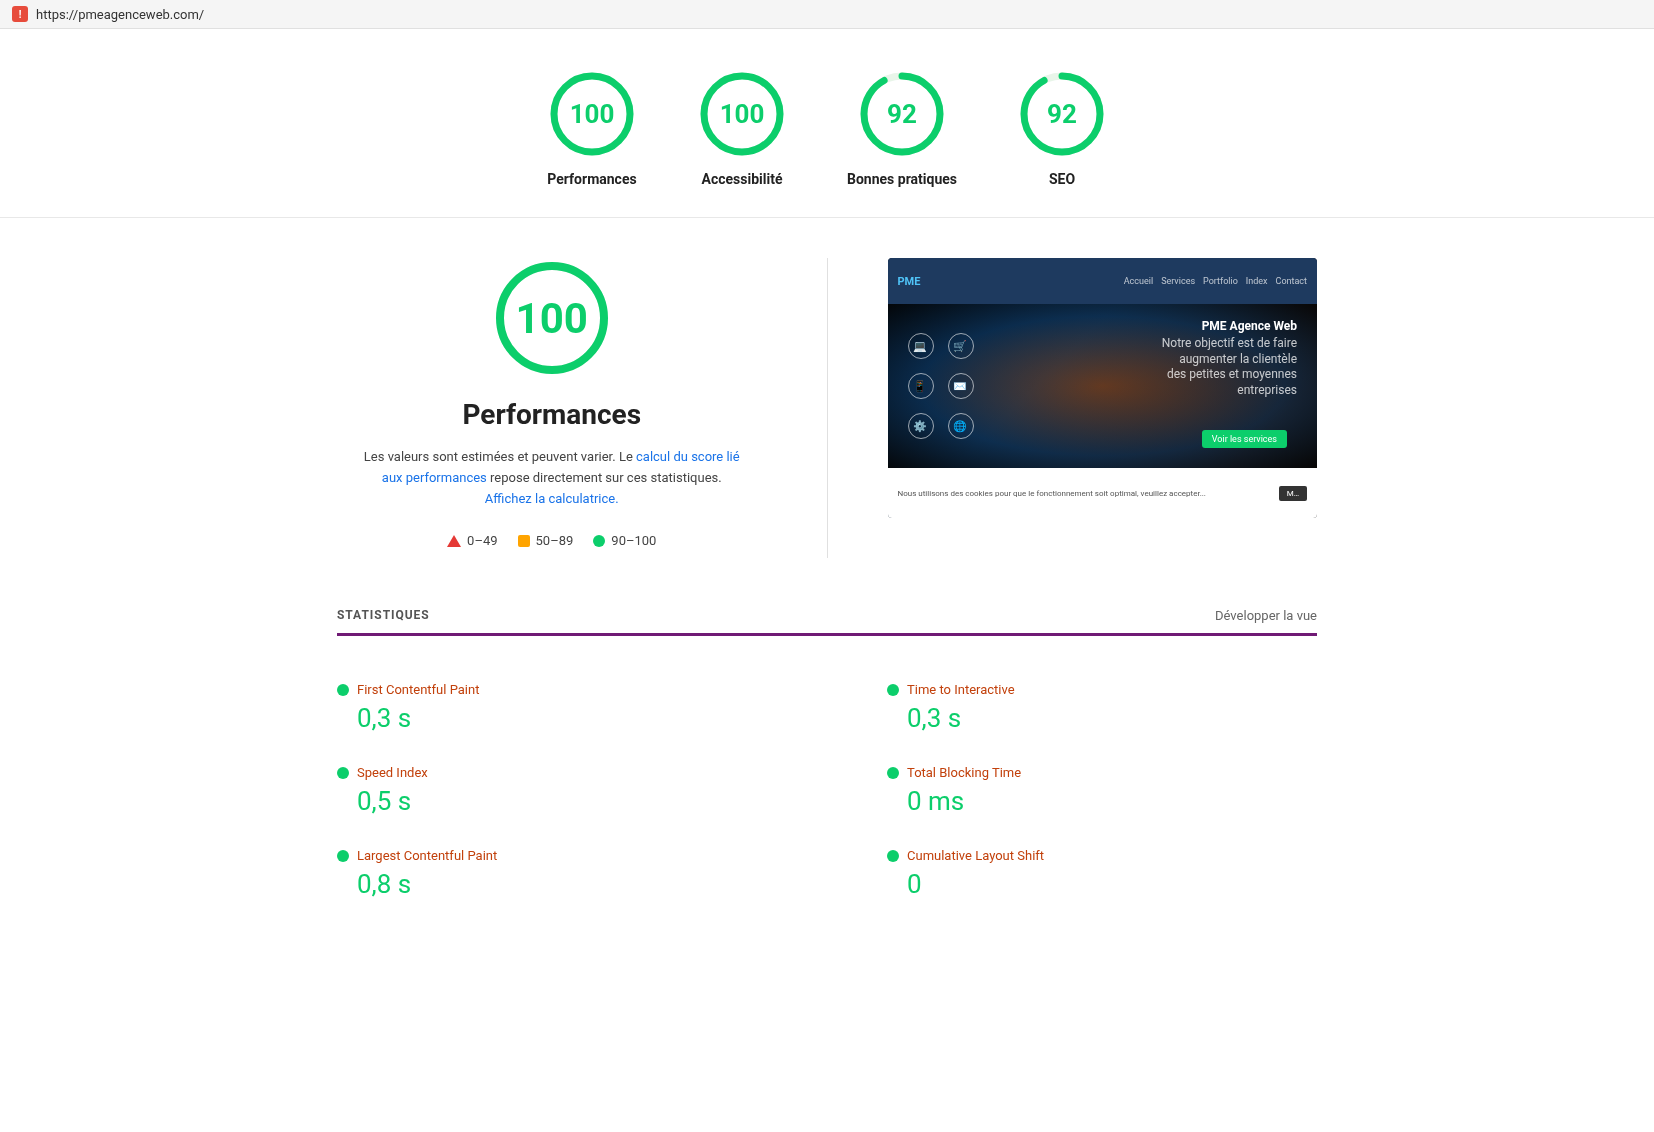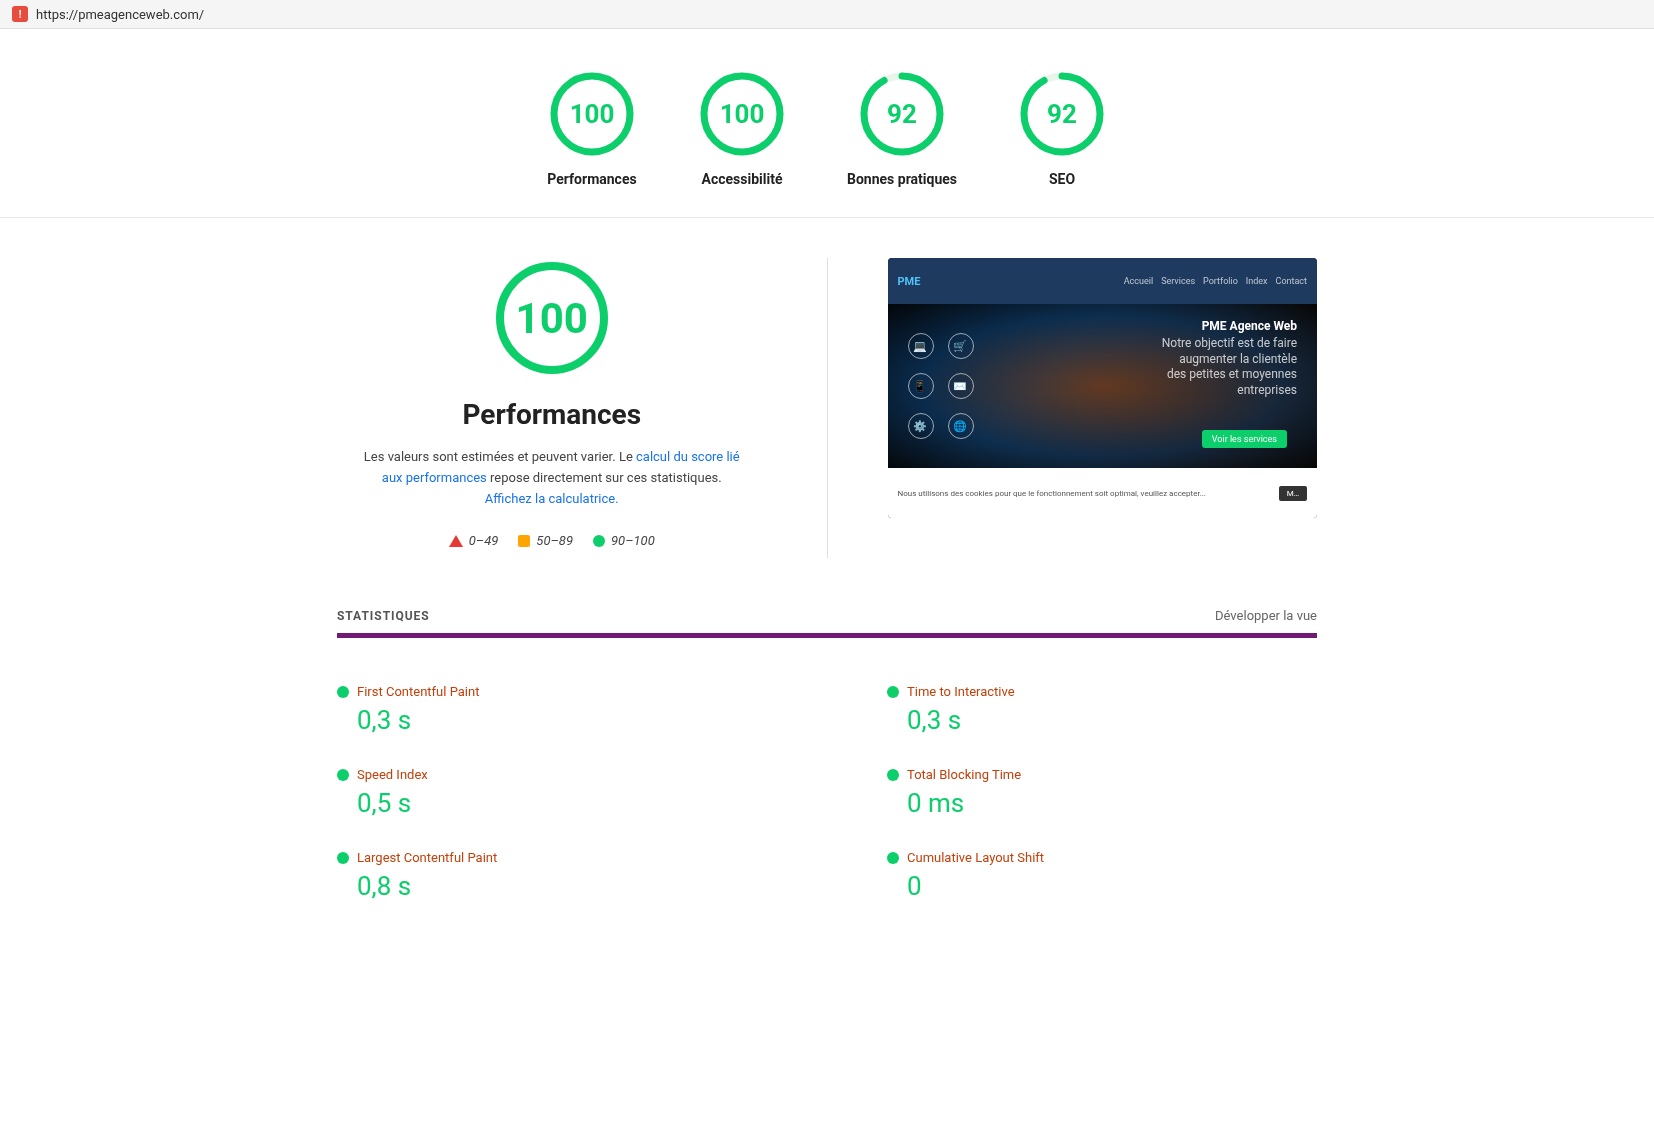"0–49" .legend { font-style: italic -> none }
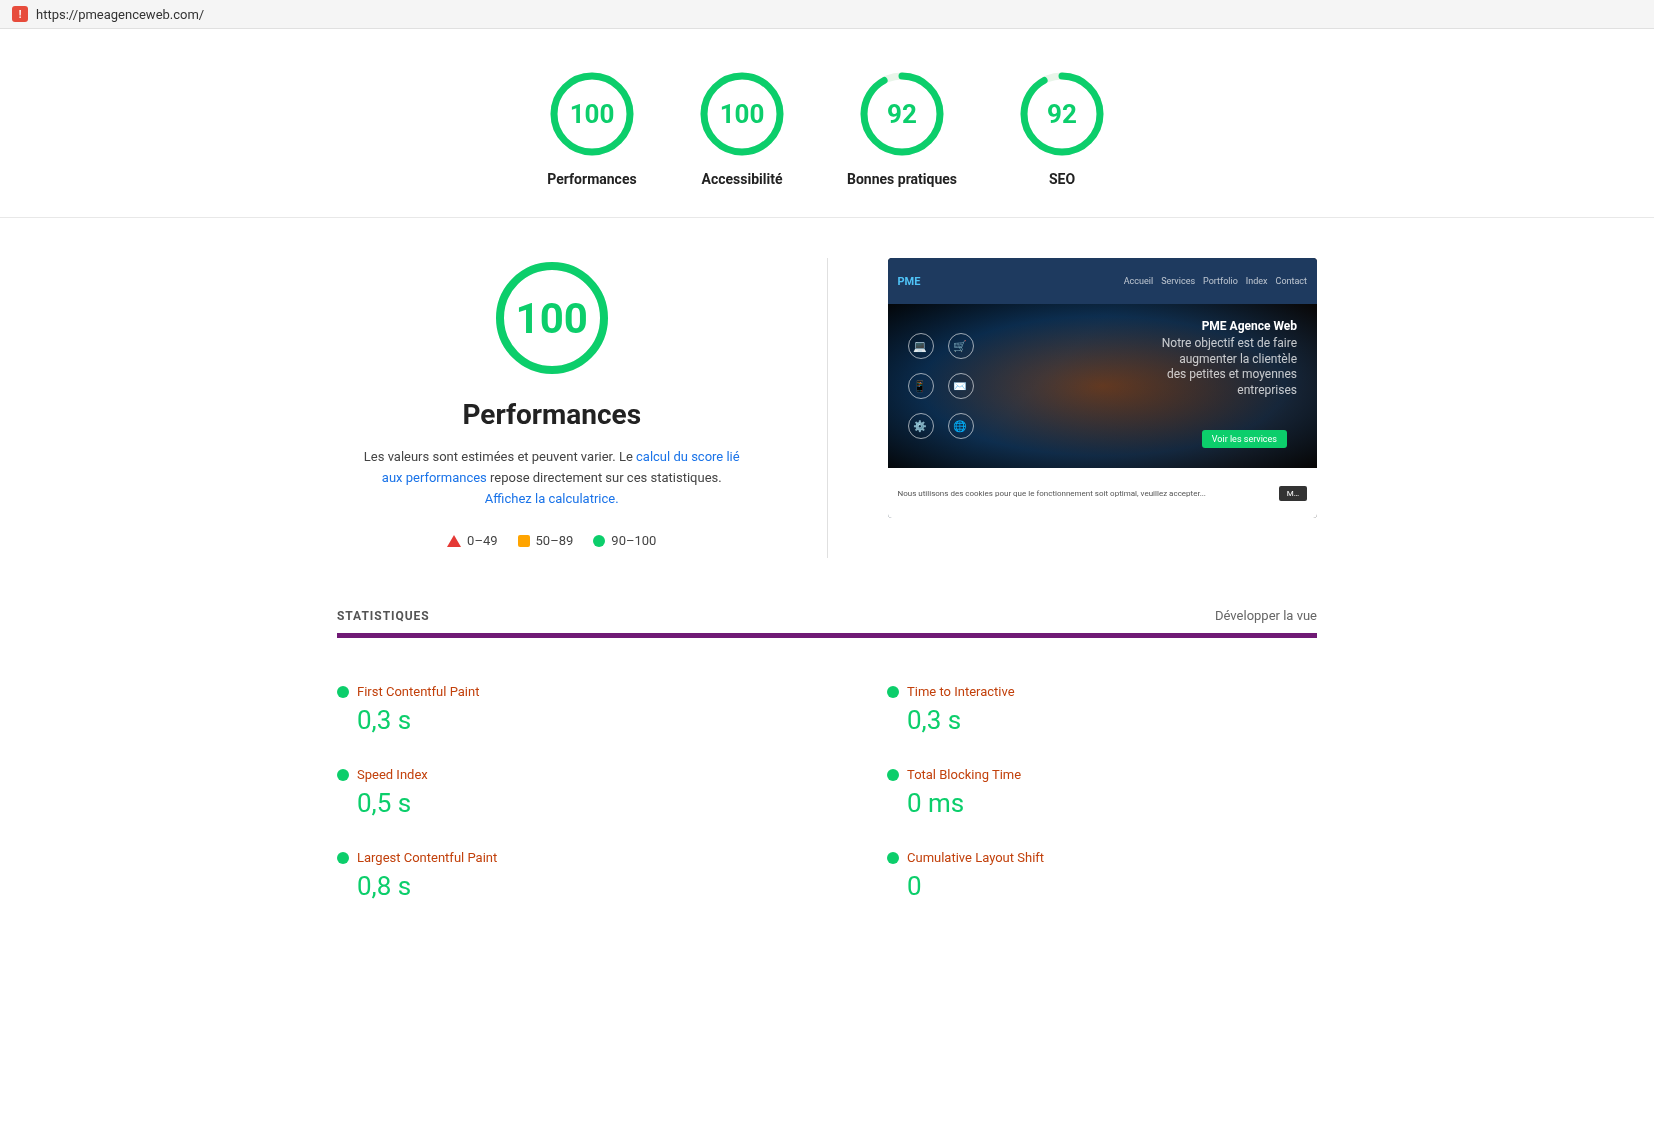"STATISTIQUES" .stats-header { align-items: center -> flex-start; border-bottom: 5px solid #701a75 -> 3px solid #701a75 }
